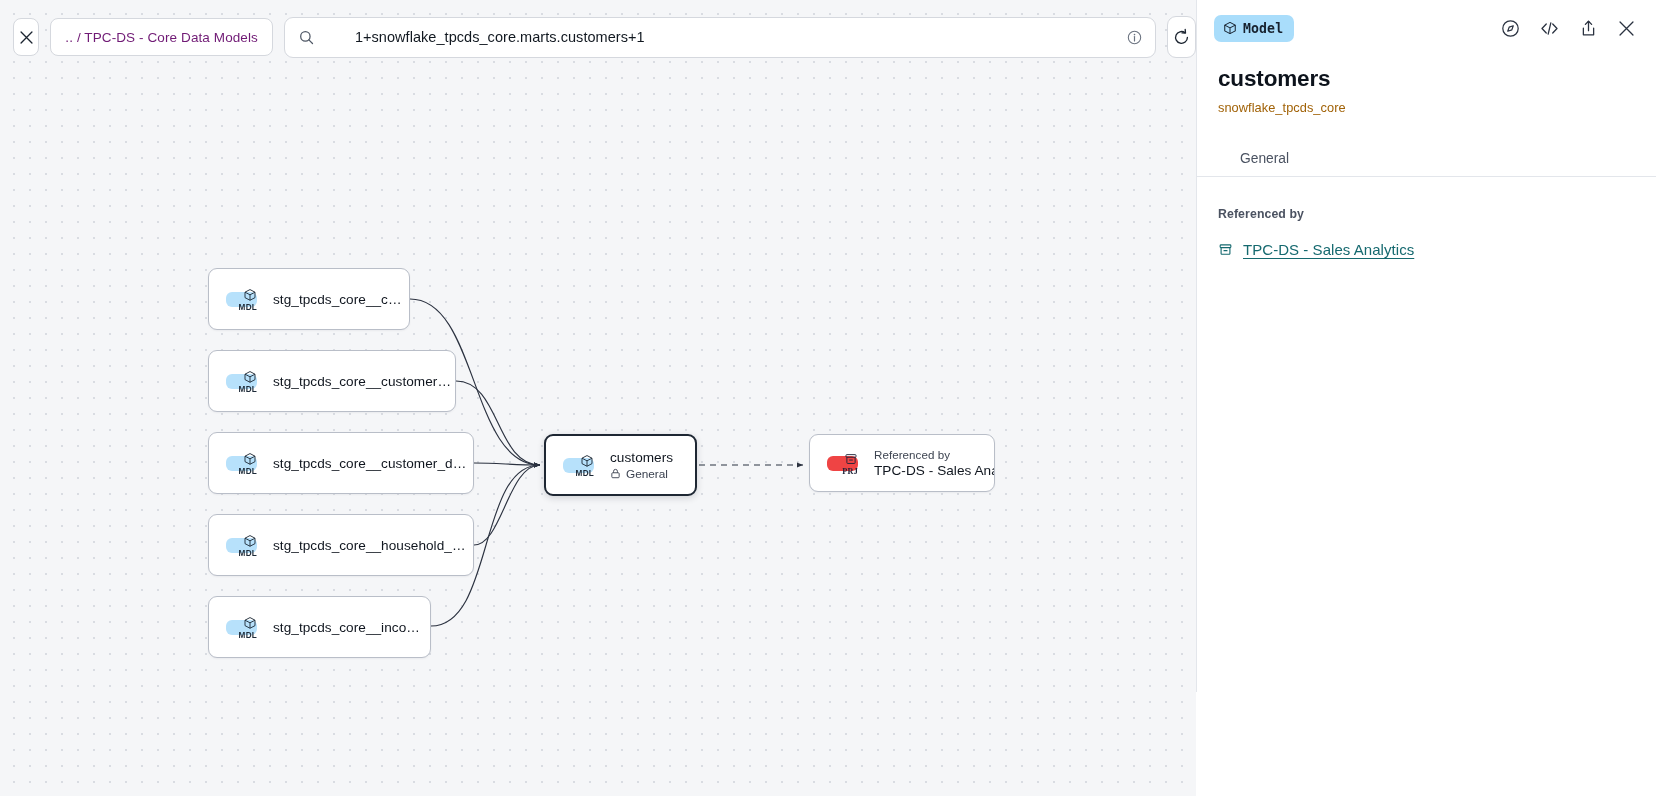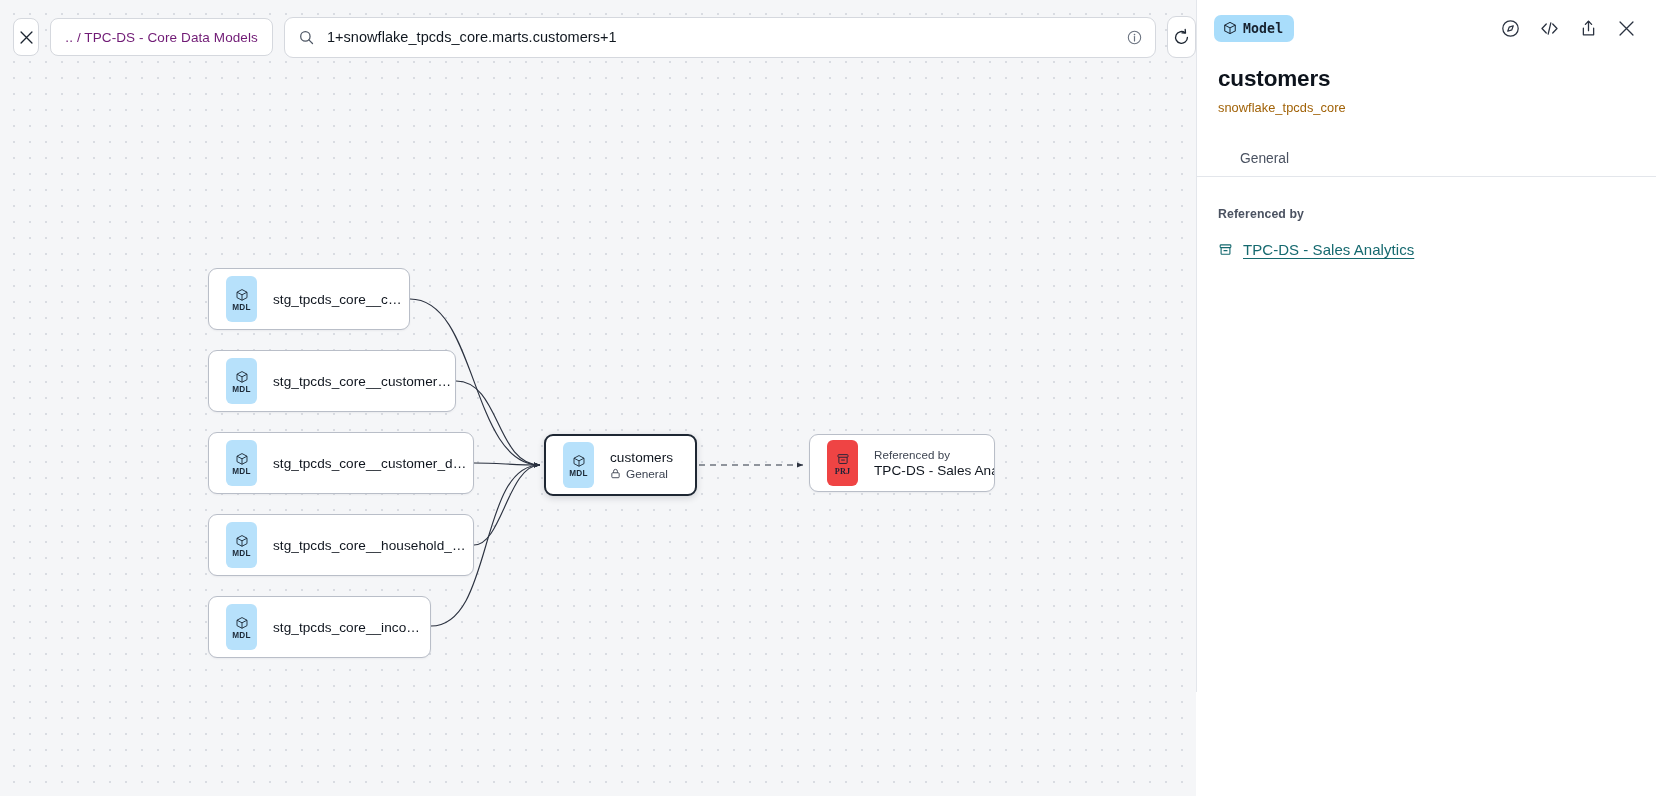"1+snowflake_tpcds_core.marts.customers+1" .search-input { margin-left: none -> 28px }
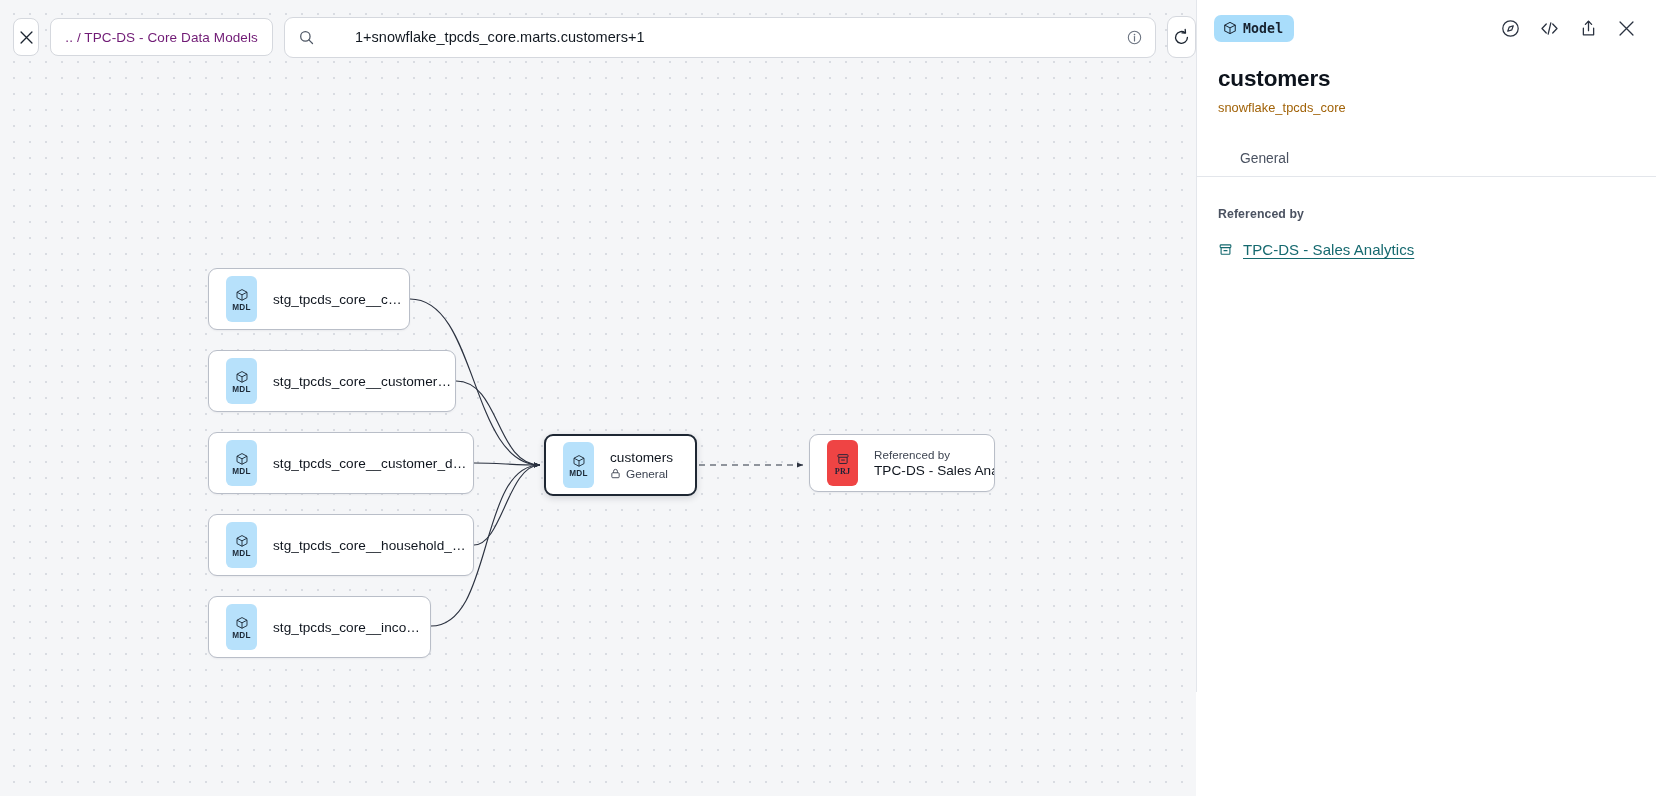"MDL" .badge { align-items: center -> flex-end; height: 46px -> 15px }
